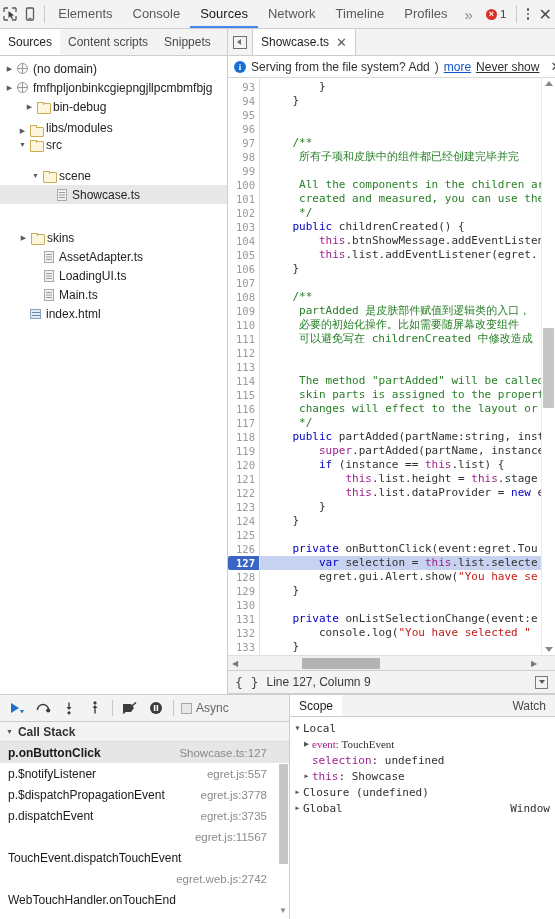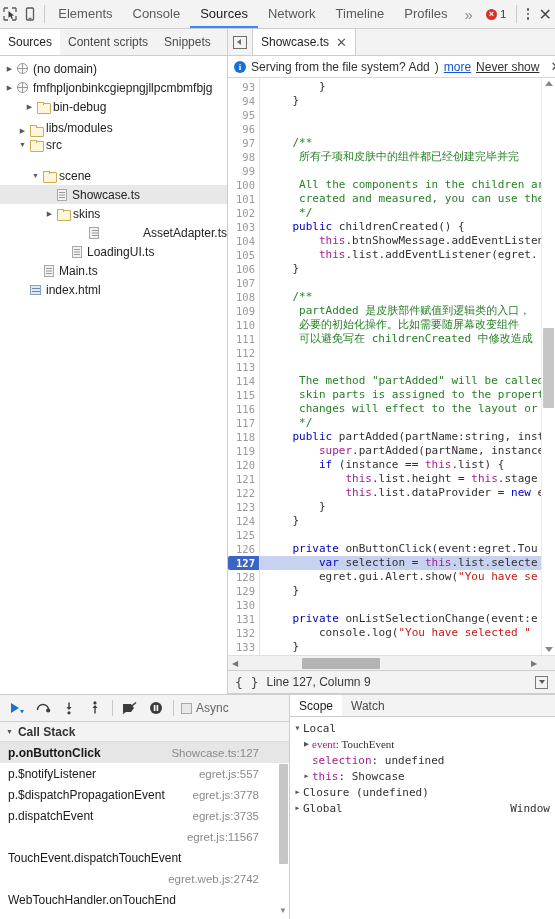"skins" div.trow { margin-top: none -> 24px; padding-left: 44px -> 18px }
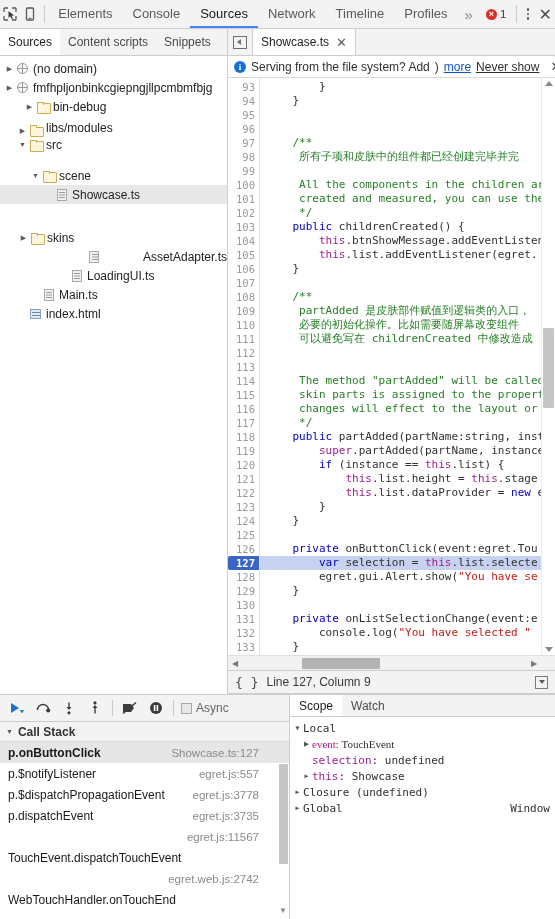"AssetAdapter.ts" div.trow { justify-content: space-between -> none; padding-left: 38px -> 30px }
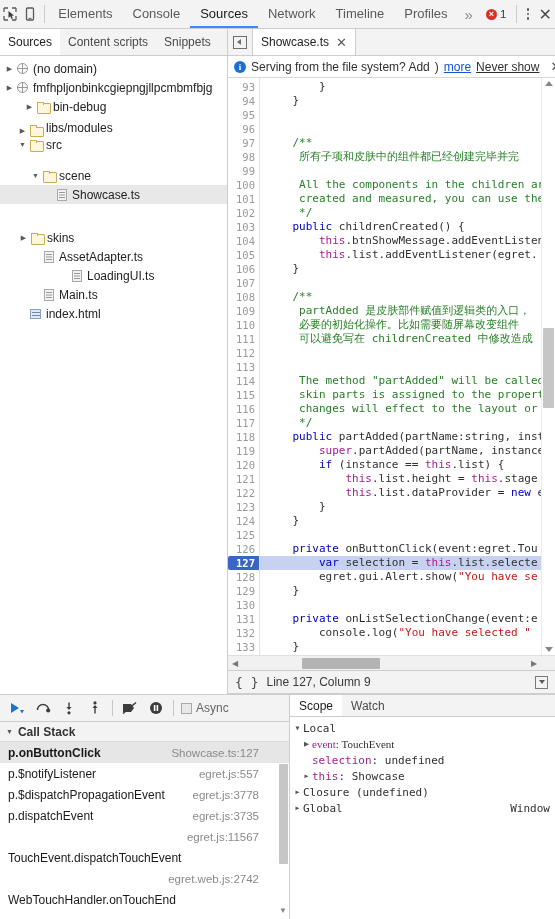"LoadingUI.ts" div.trow { margin-left: 28px -> none }
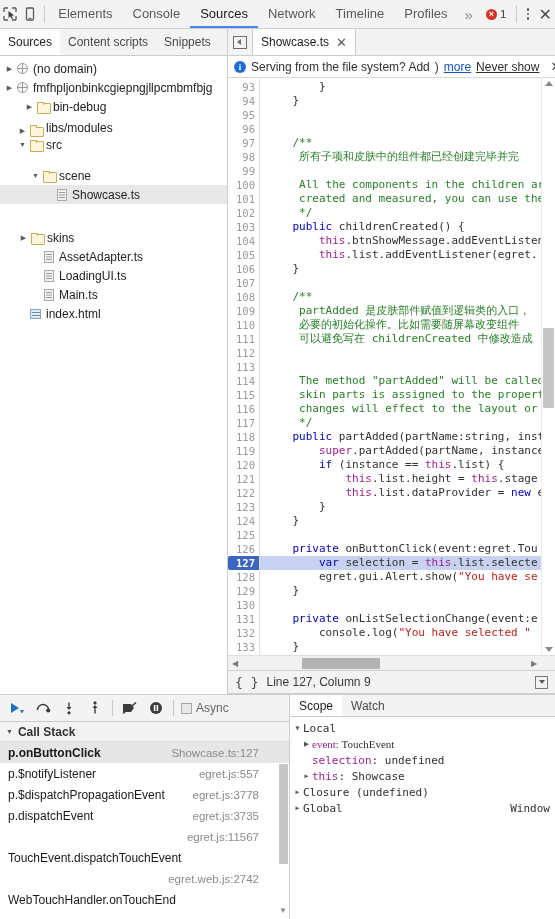"Scope" .sw-tabs { justify-content: none -> space-between }
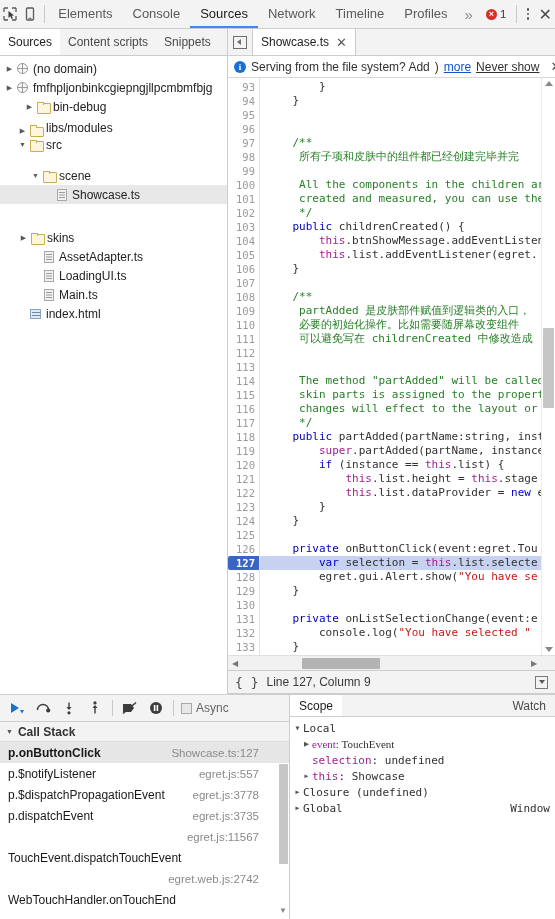"p.onButtonClick" .cs-row { padding: 0 16px 0 8px -> 0 8px 0 8px }
